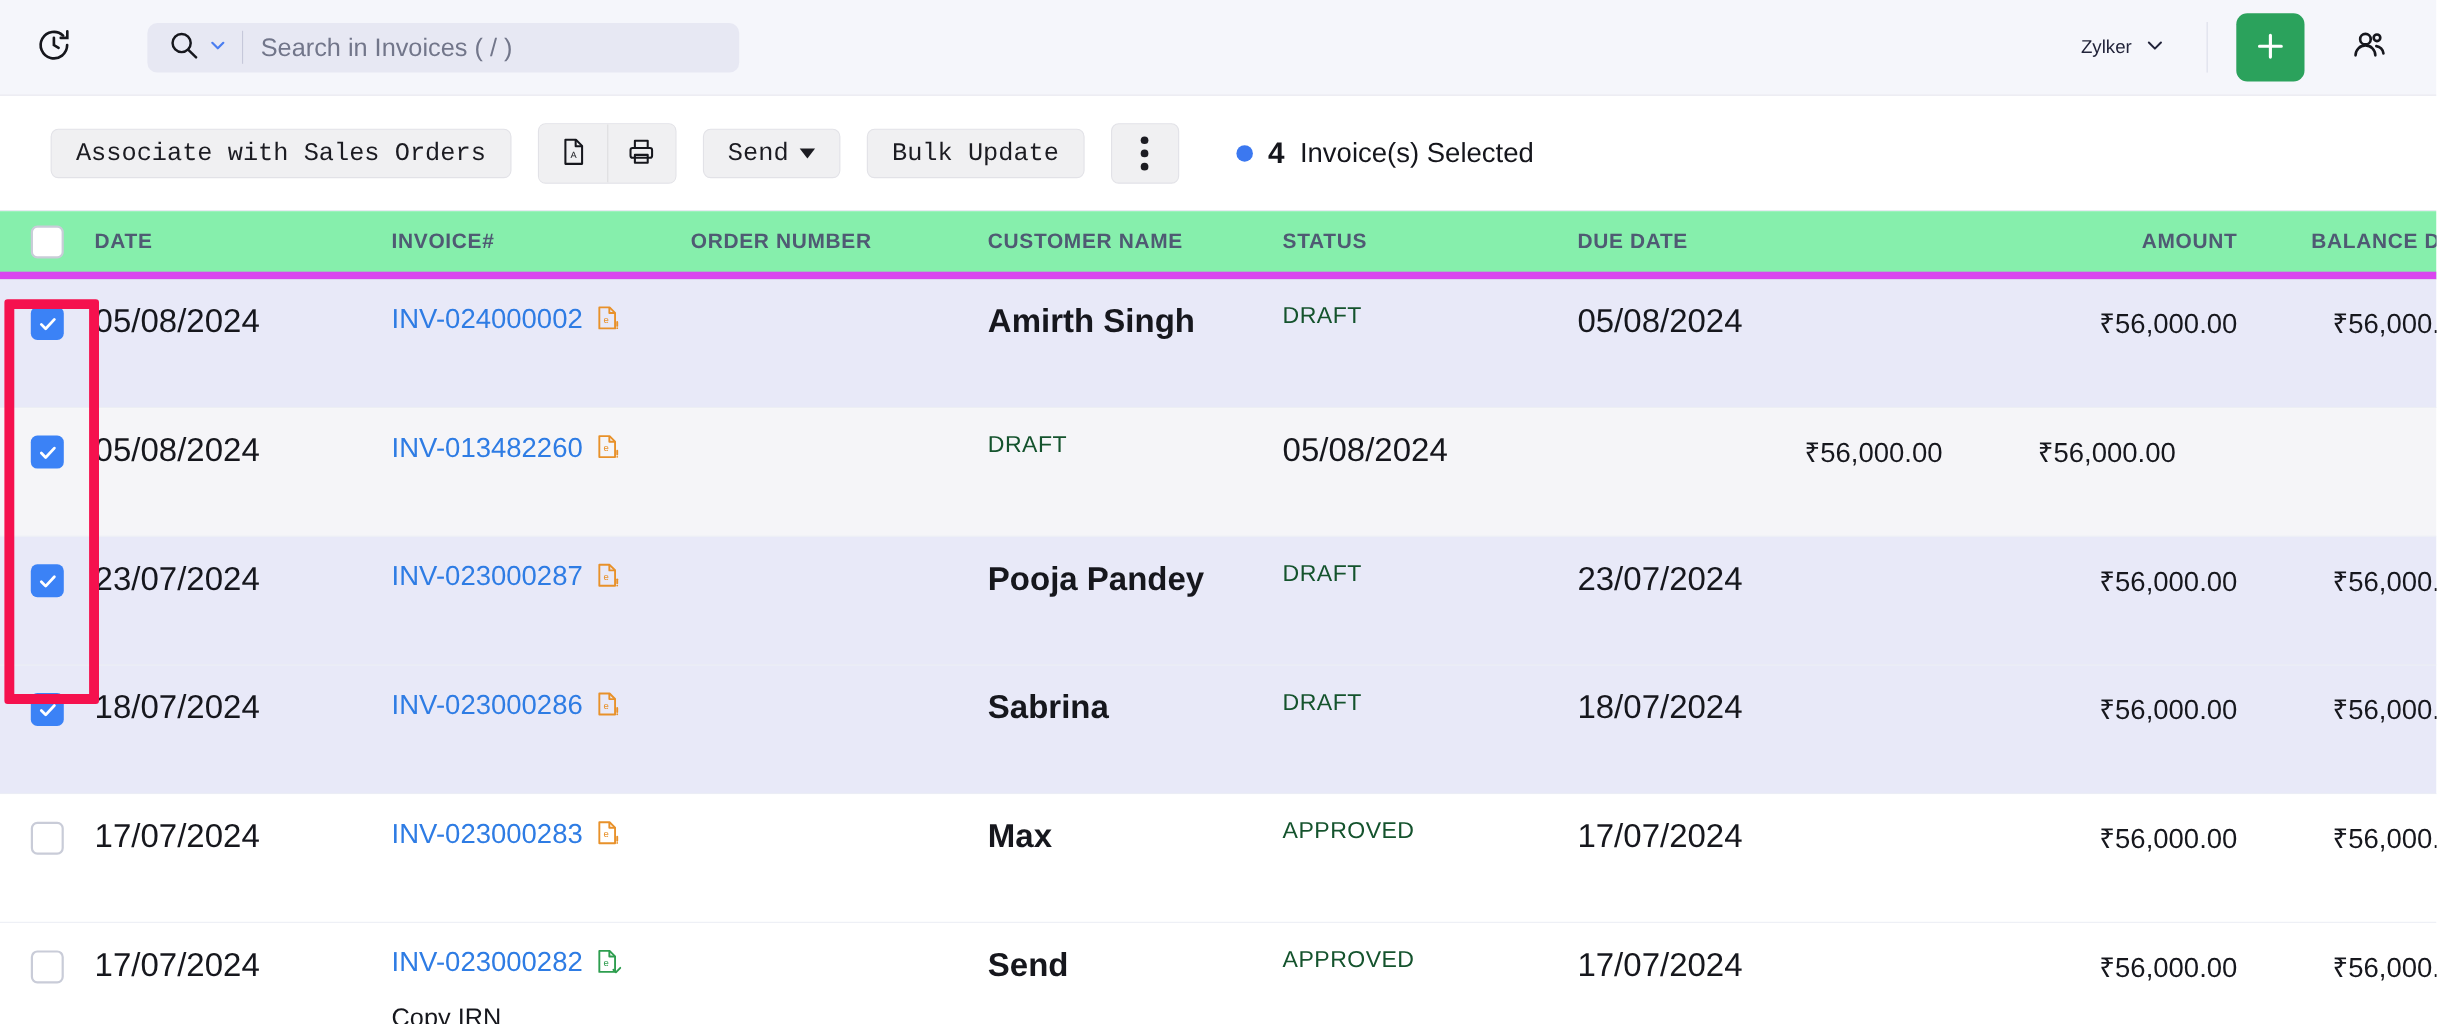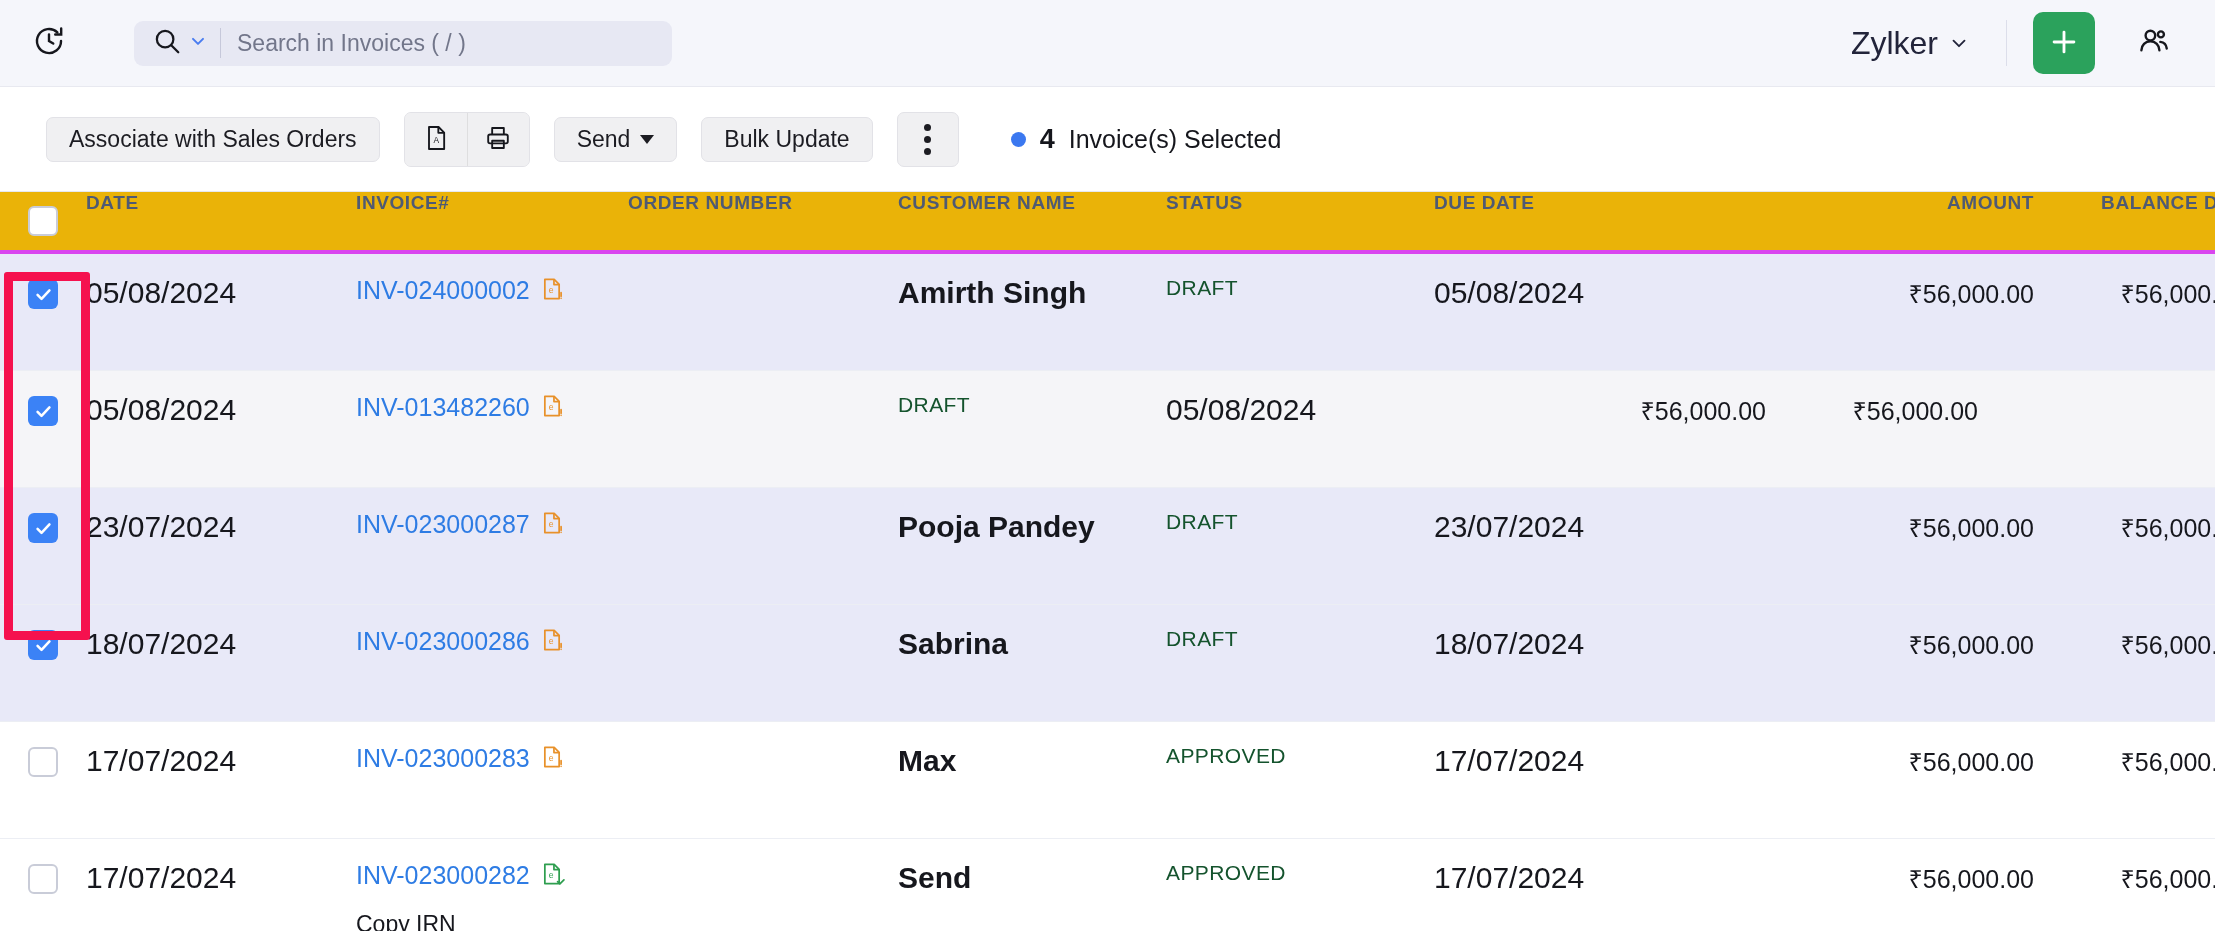"Zylker" .org-switch { font-size: 32px -> 17px }
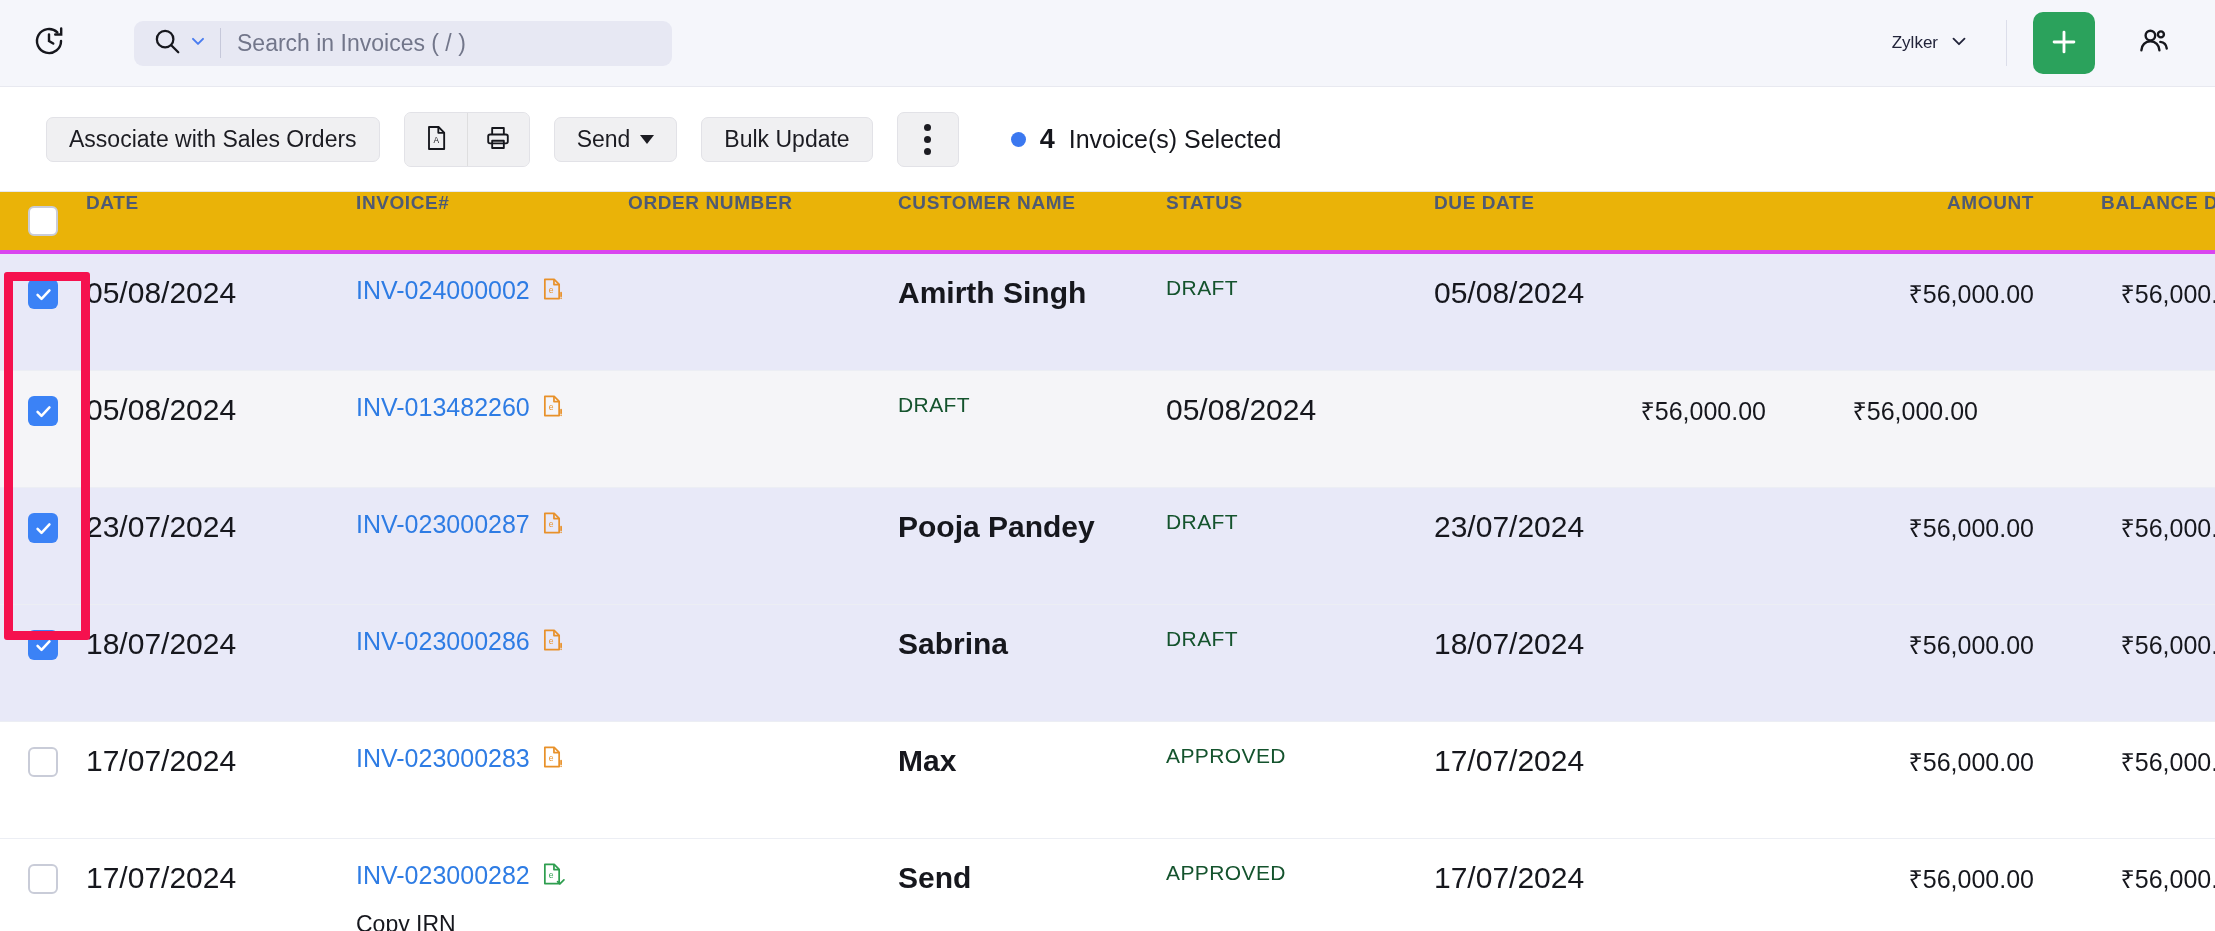"Associate with Sales Orders" .tb-btn { font-family: Liberation Sans, sans-serif -> Liberation Mono, monospace }
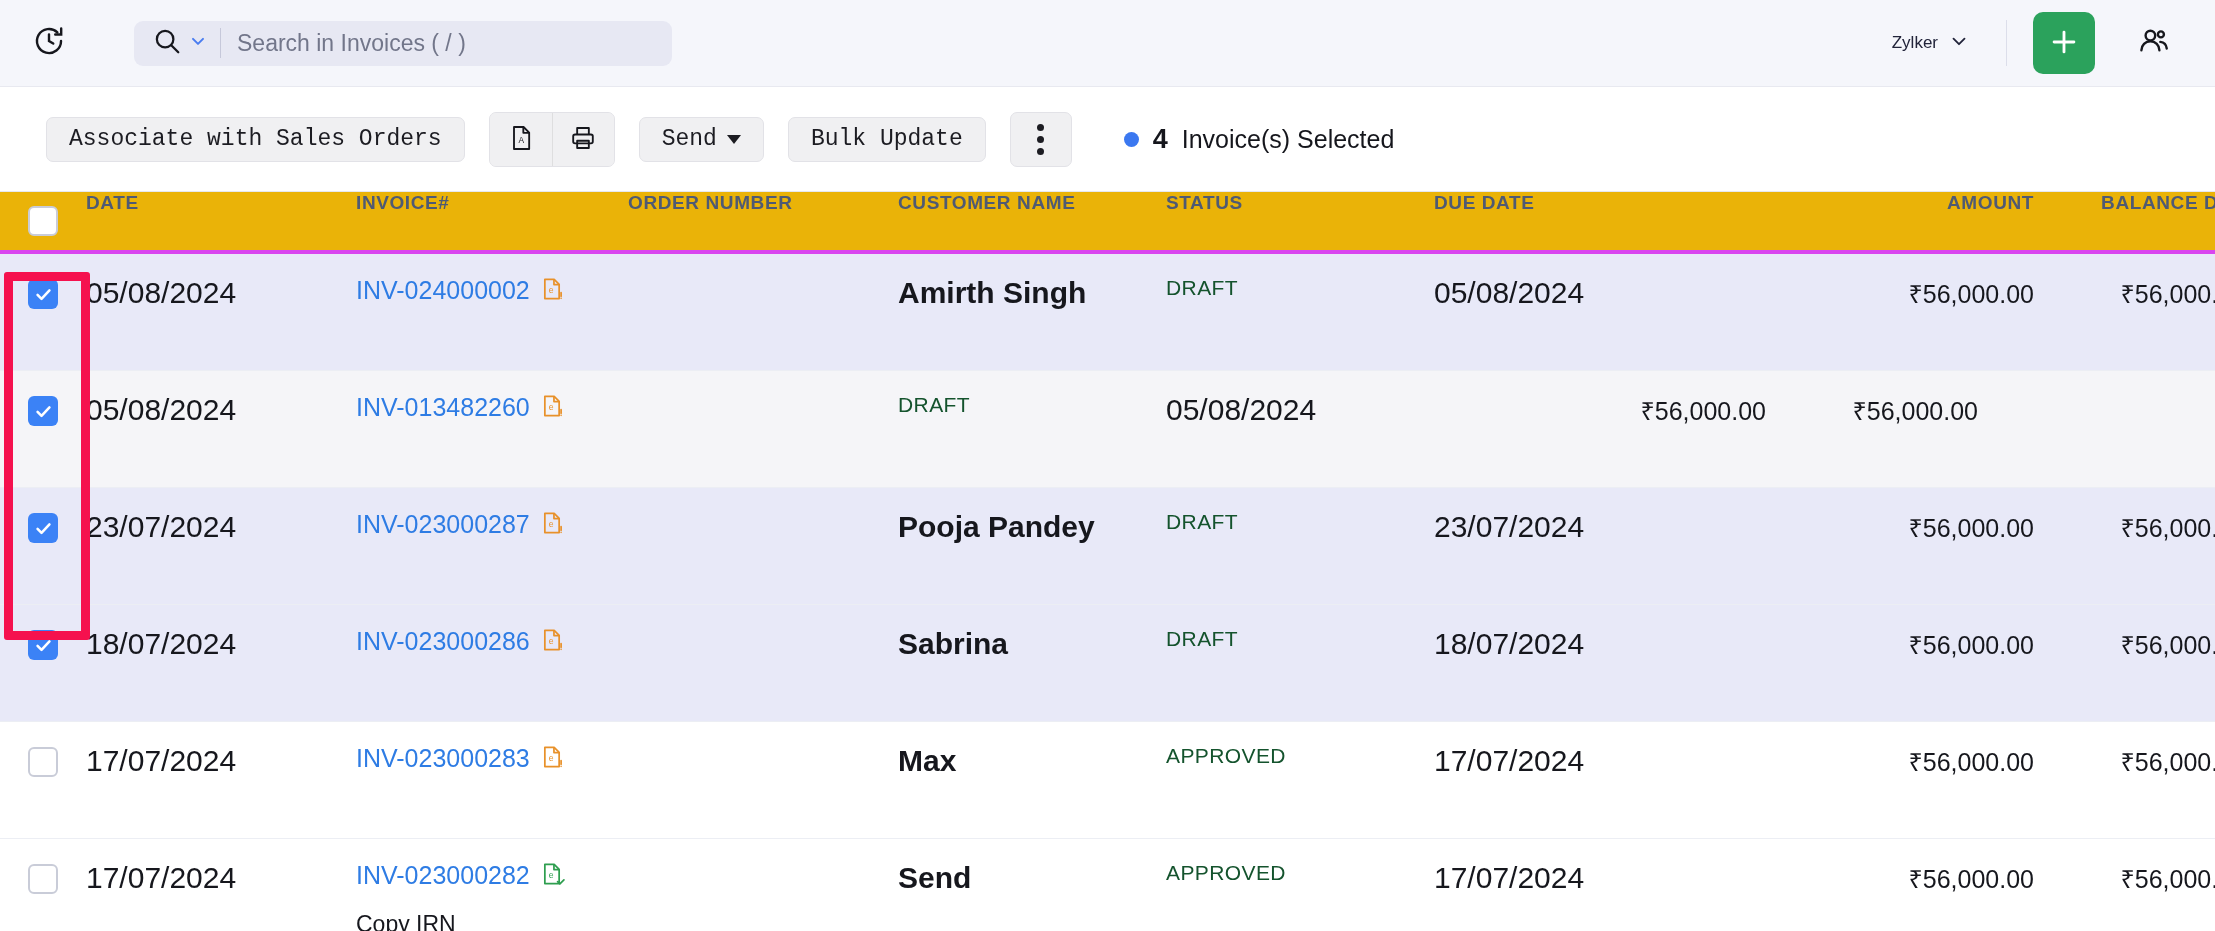"DATE" .thead { align-items: none -> center; background: #eab308 -> #86efac; border-bottom: 4px solid #d946ef -> 7px solid #d946ef }
